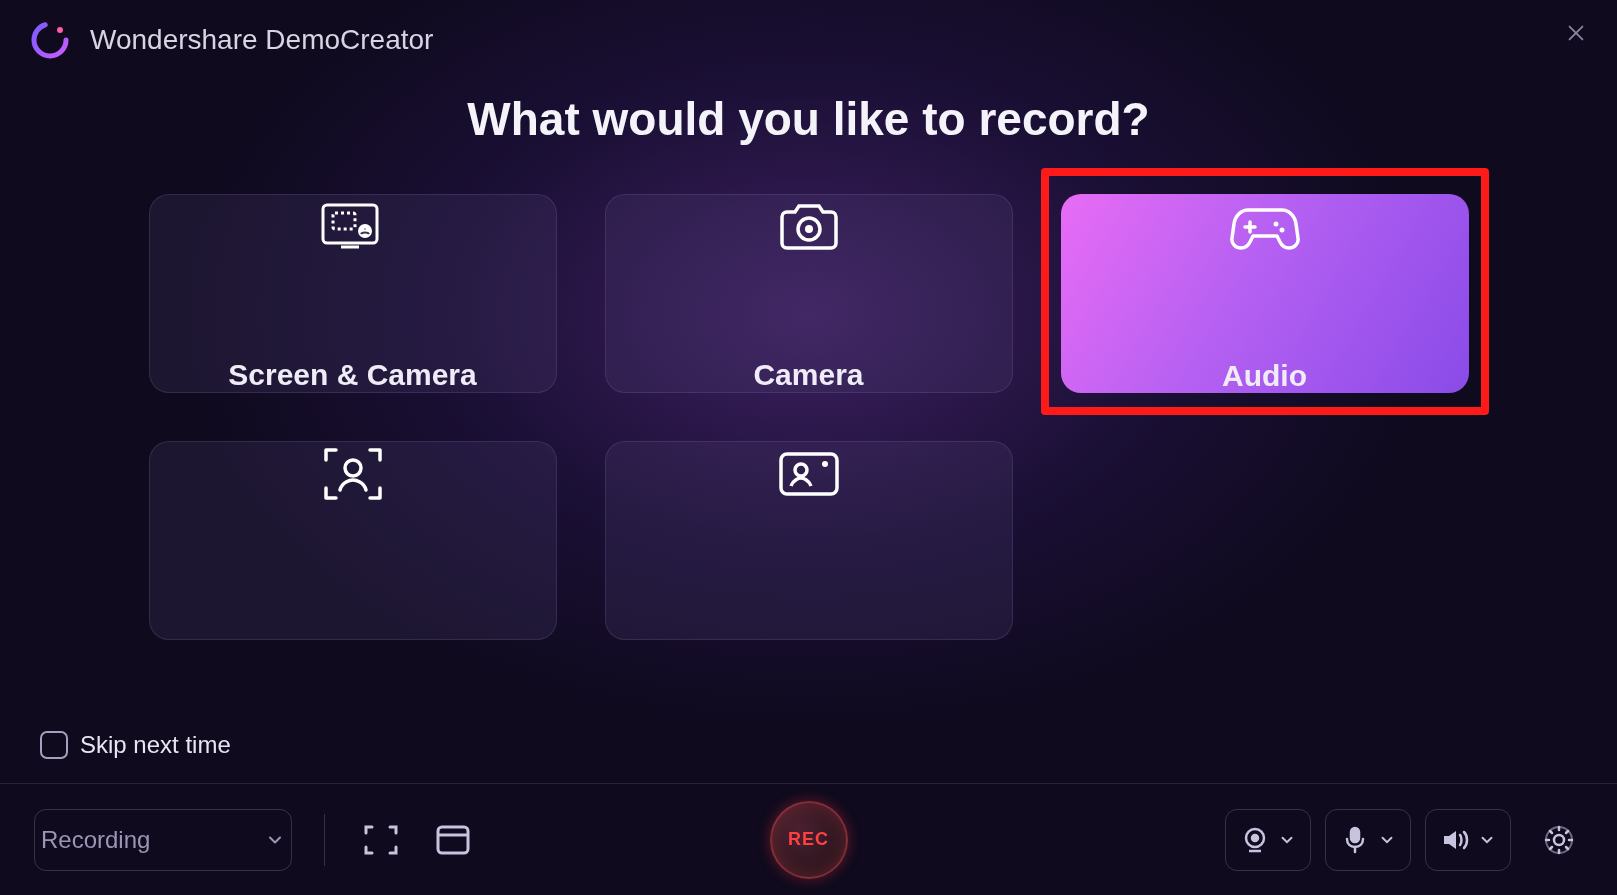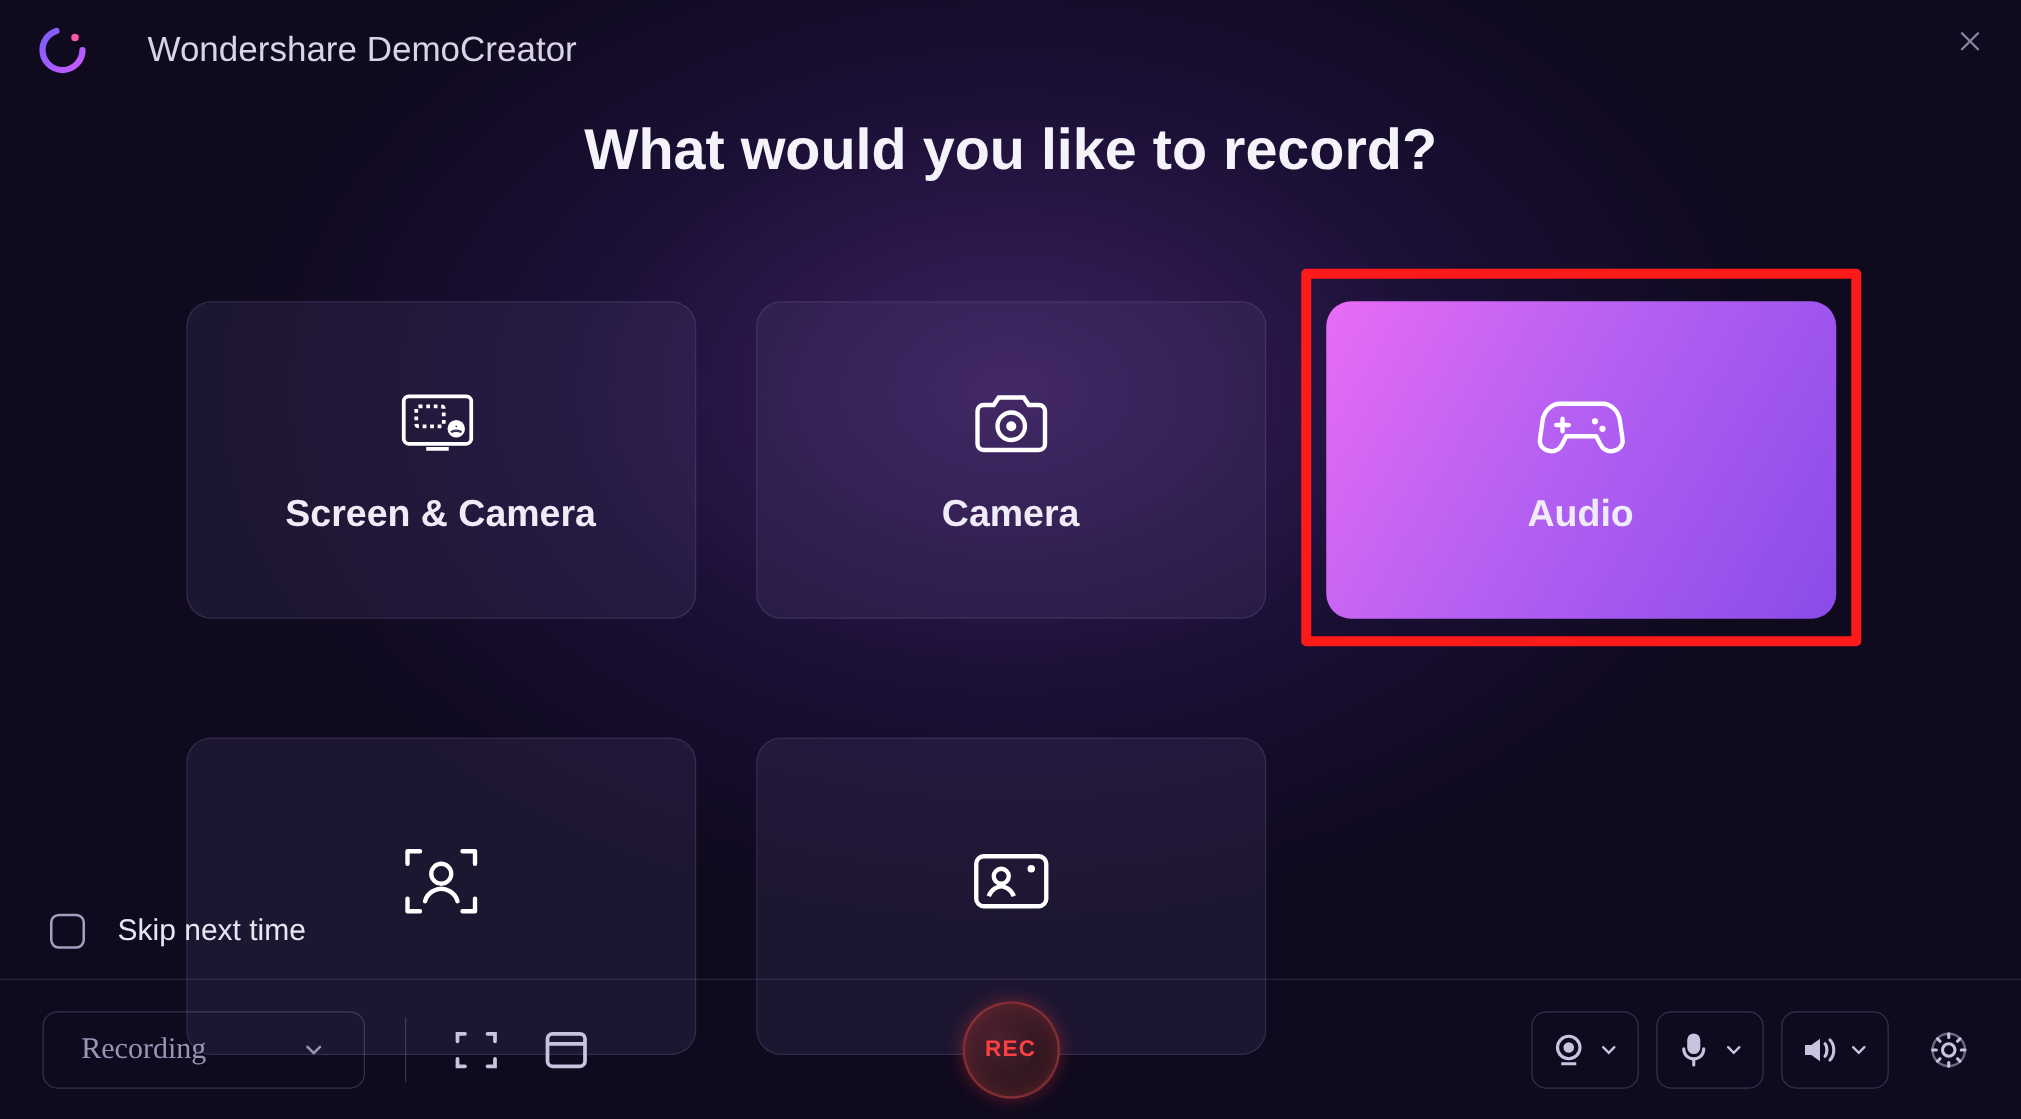"Wondershare DemoCreator" .titlebar { gap: 28px -> none }
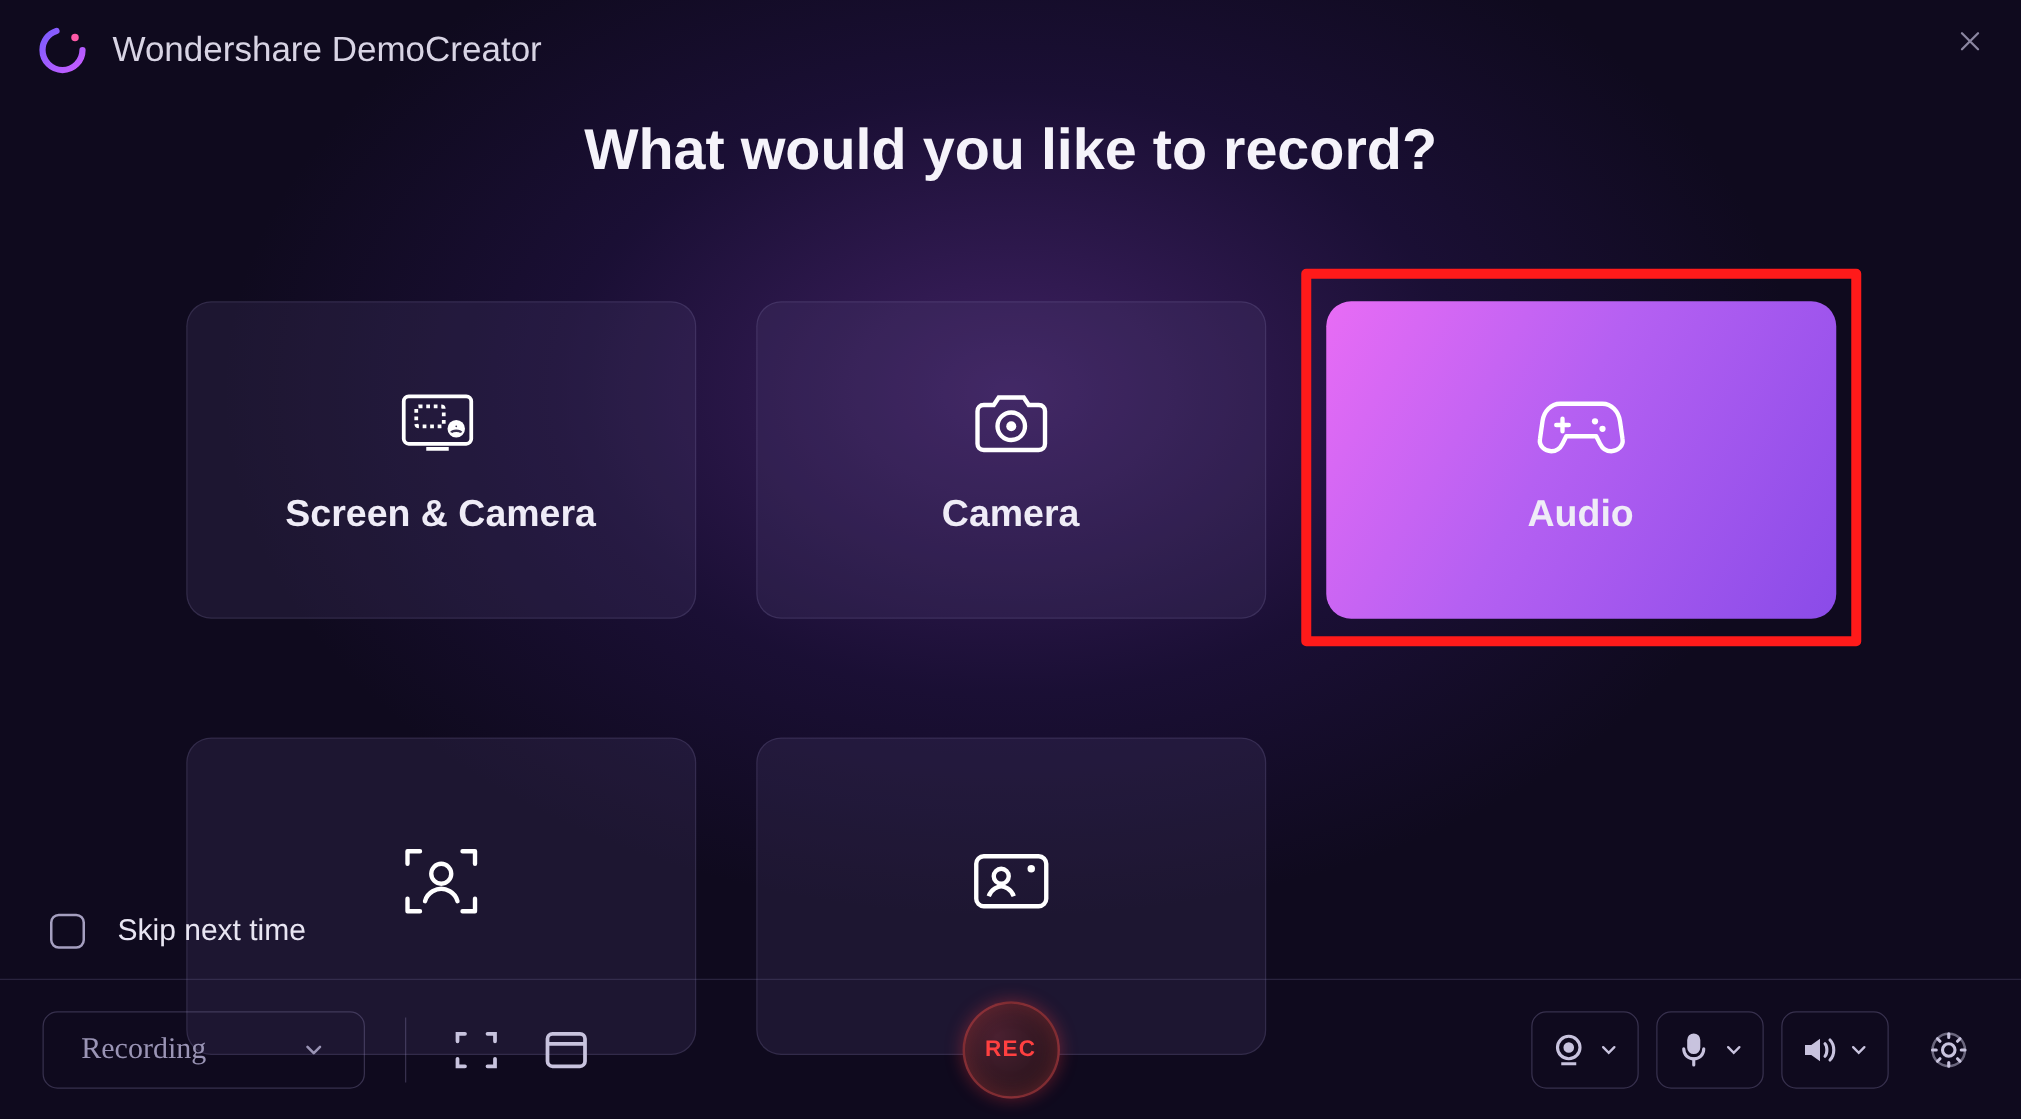"Screen & Camera" .card { height: 254px -> 199px; justify-content: center -> space-between; margin-top: 47px -> none }
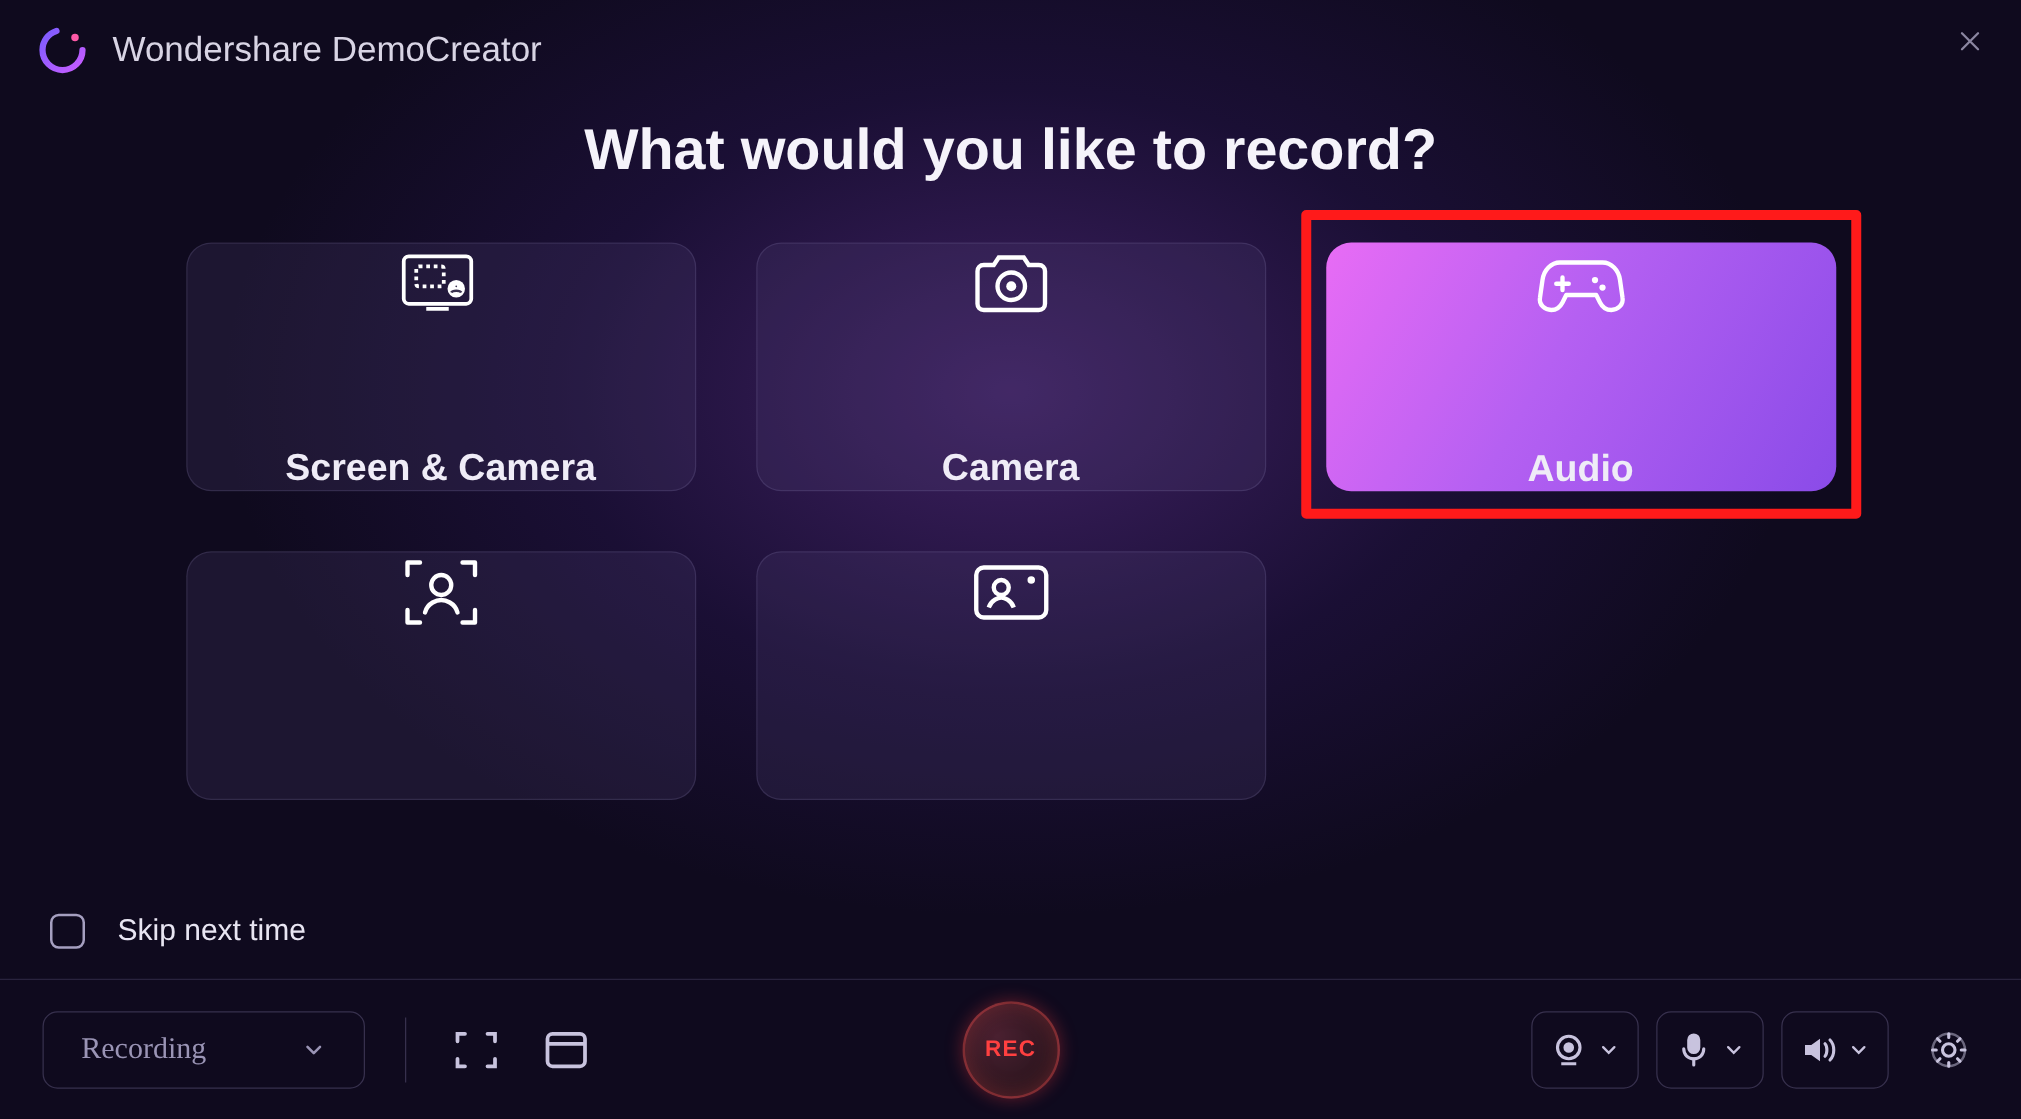"Skip next time" .skip-row { gap: 26px -> 12px }
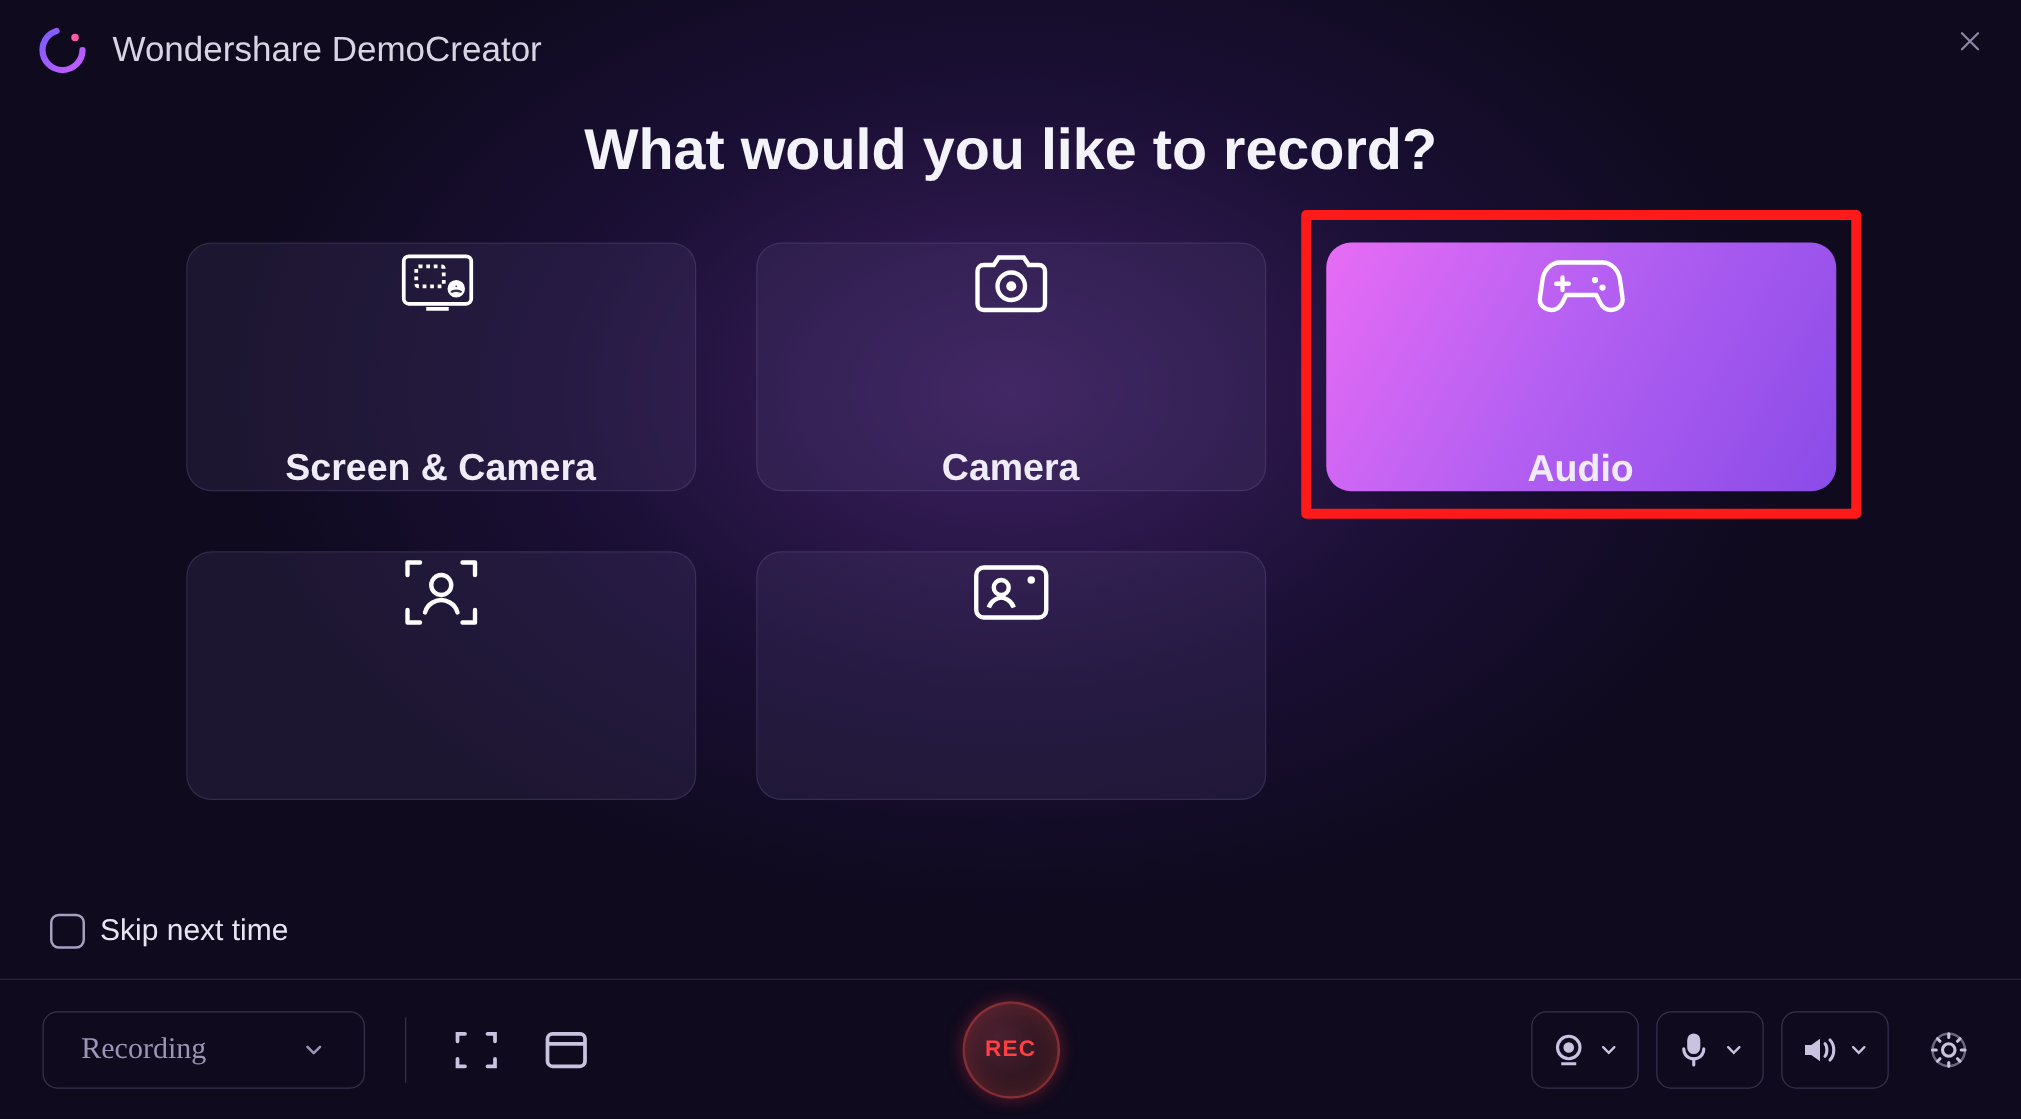"Recording" .mode-select { font-family: Liberation Serif, serif -> none; padding: 0 30px -> 0 6px }
